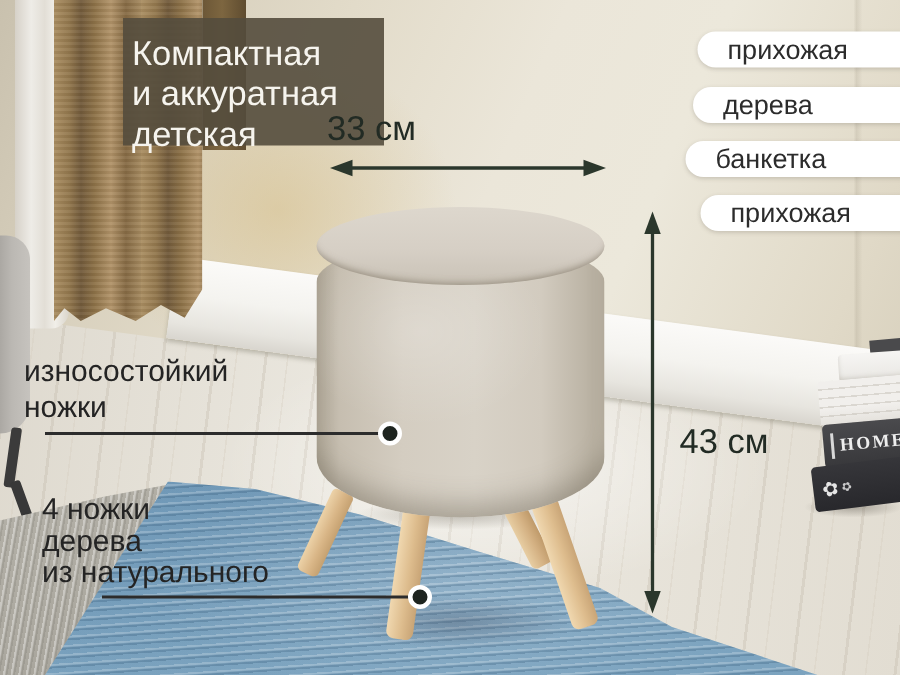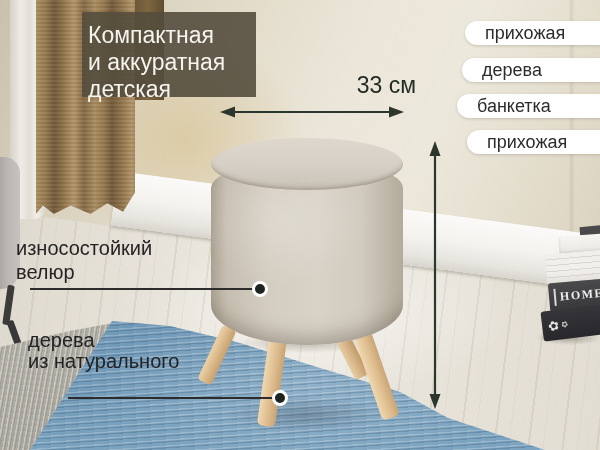"33 см" .dim-w-label { left: 228px -> 218px; text-align: right -> left }
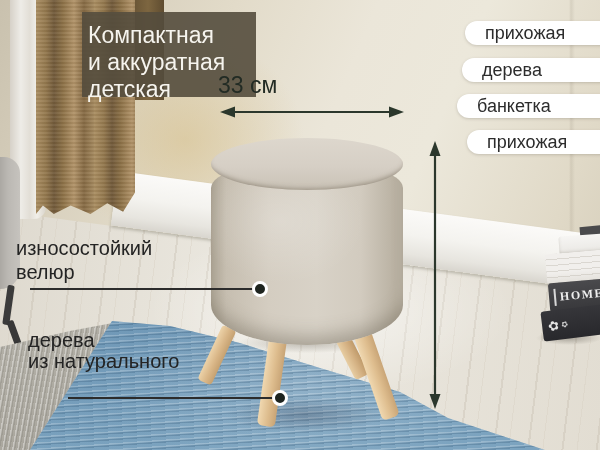"велюр" div { text: велюр -> ножки }
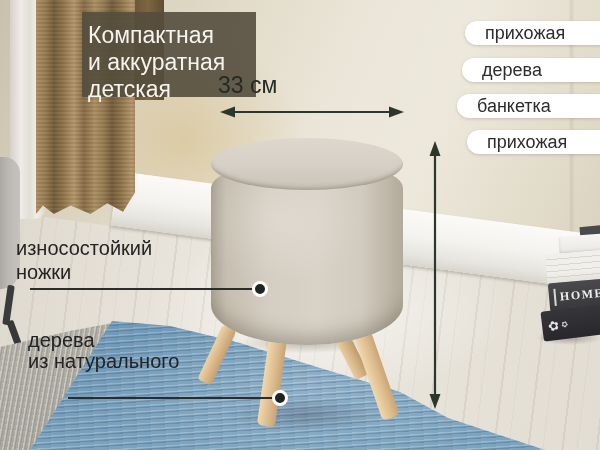"43 см" div.abs { html: none -> <div>43 см</div> }
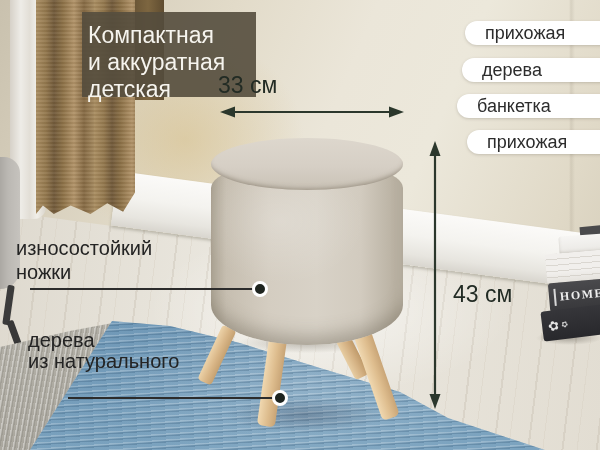"4 ножки" div { html: none -> <div>4 ножки</div> }
